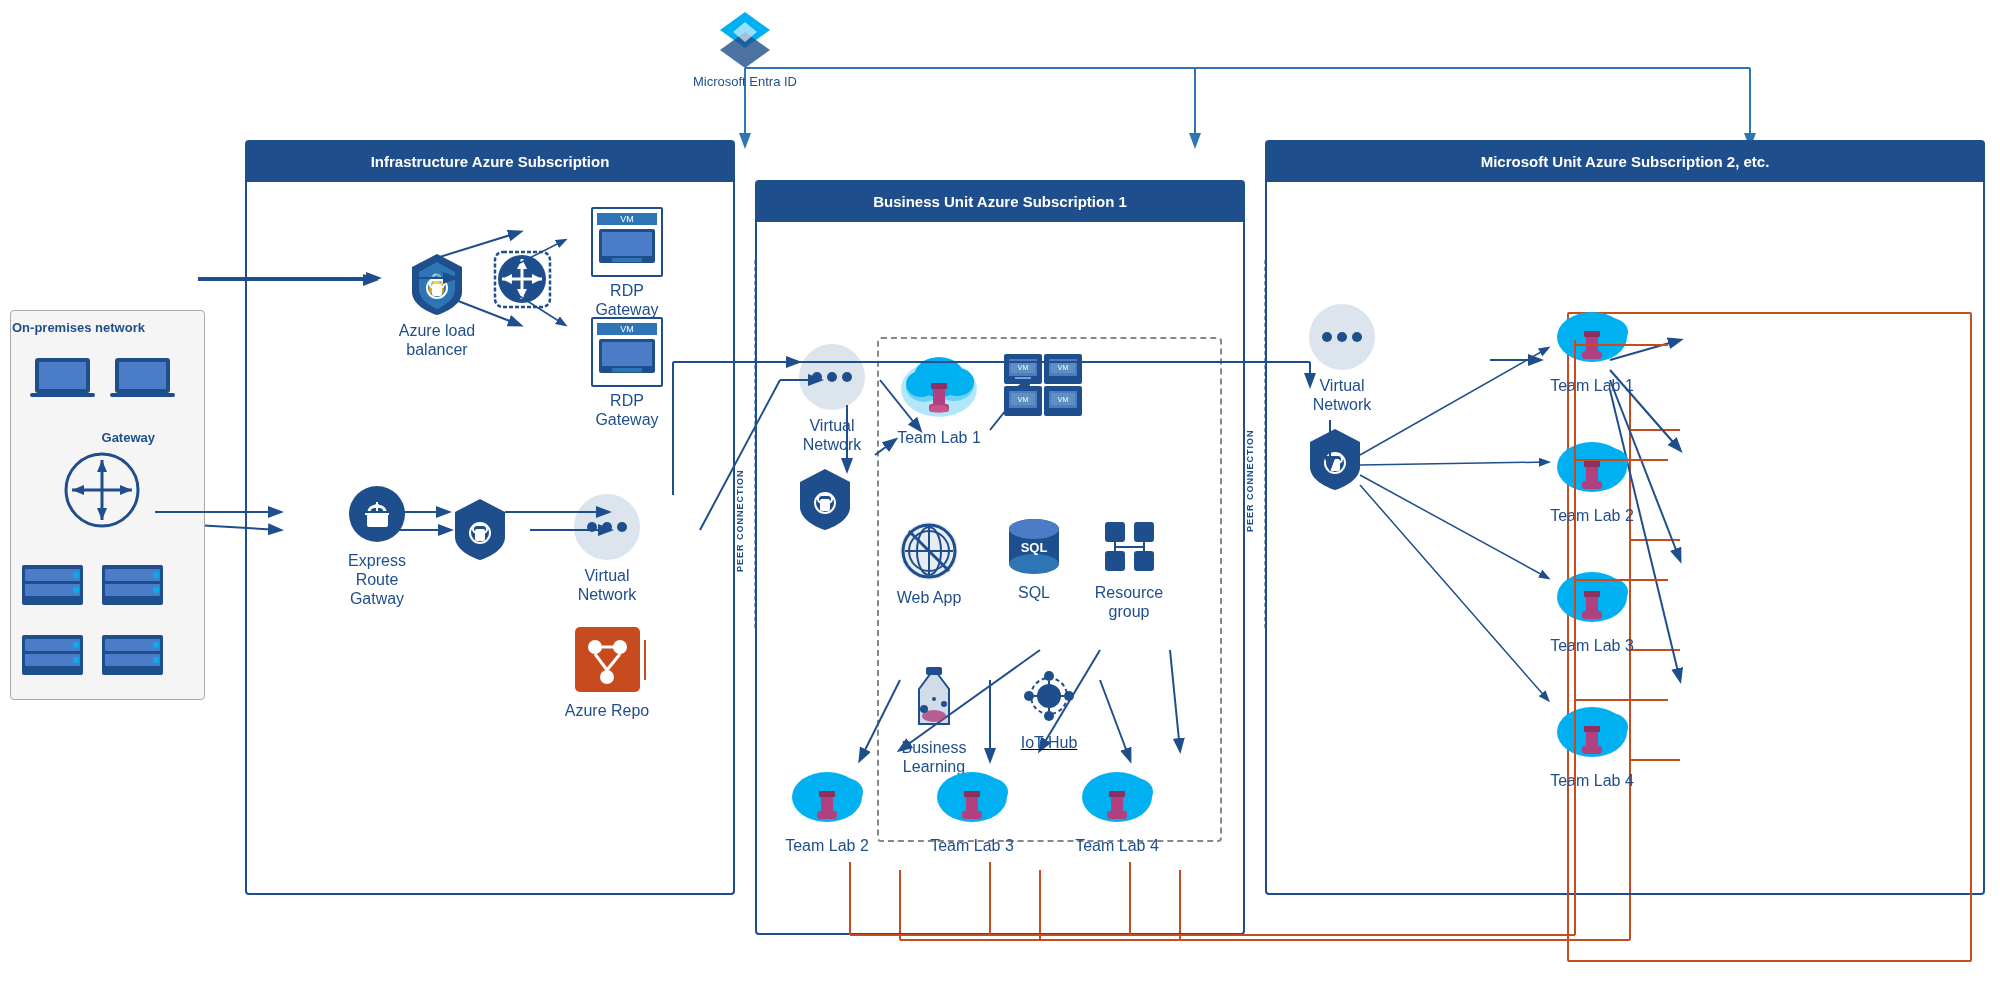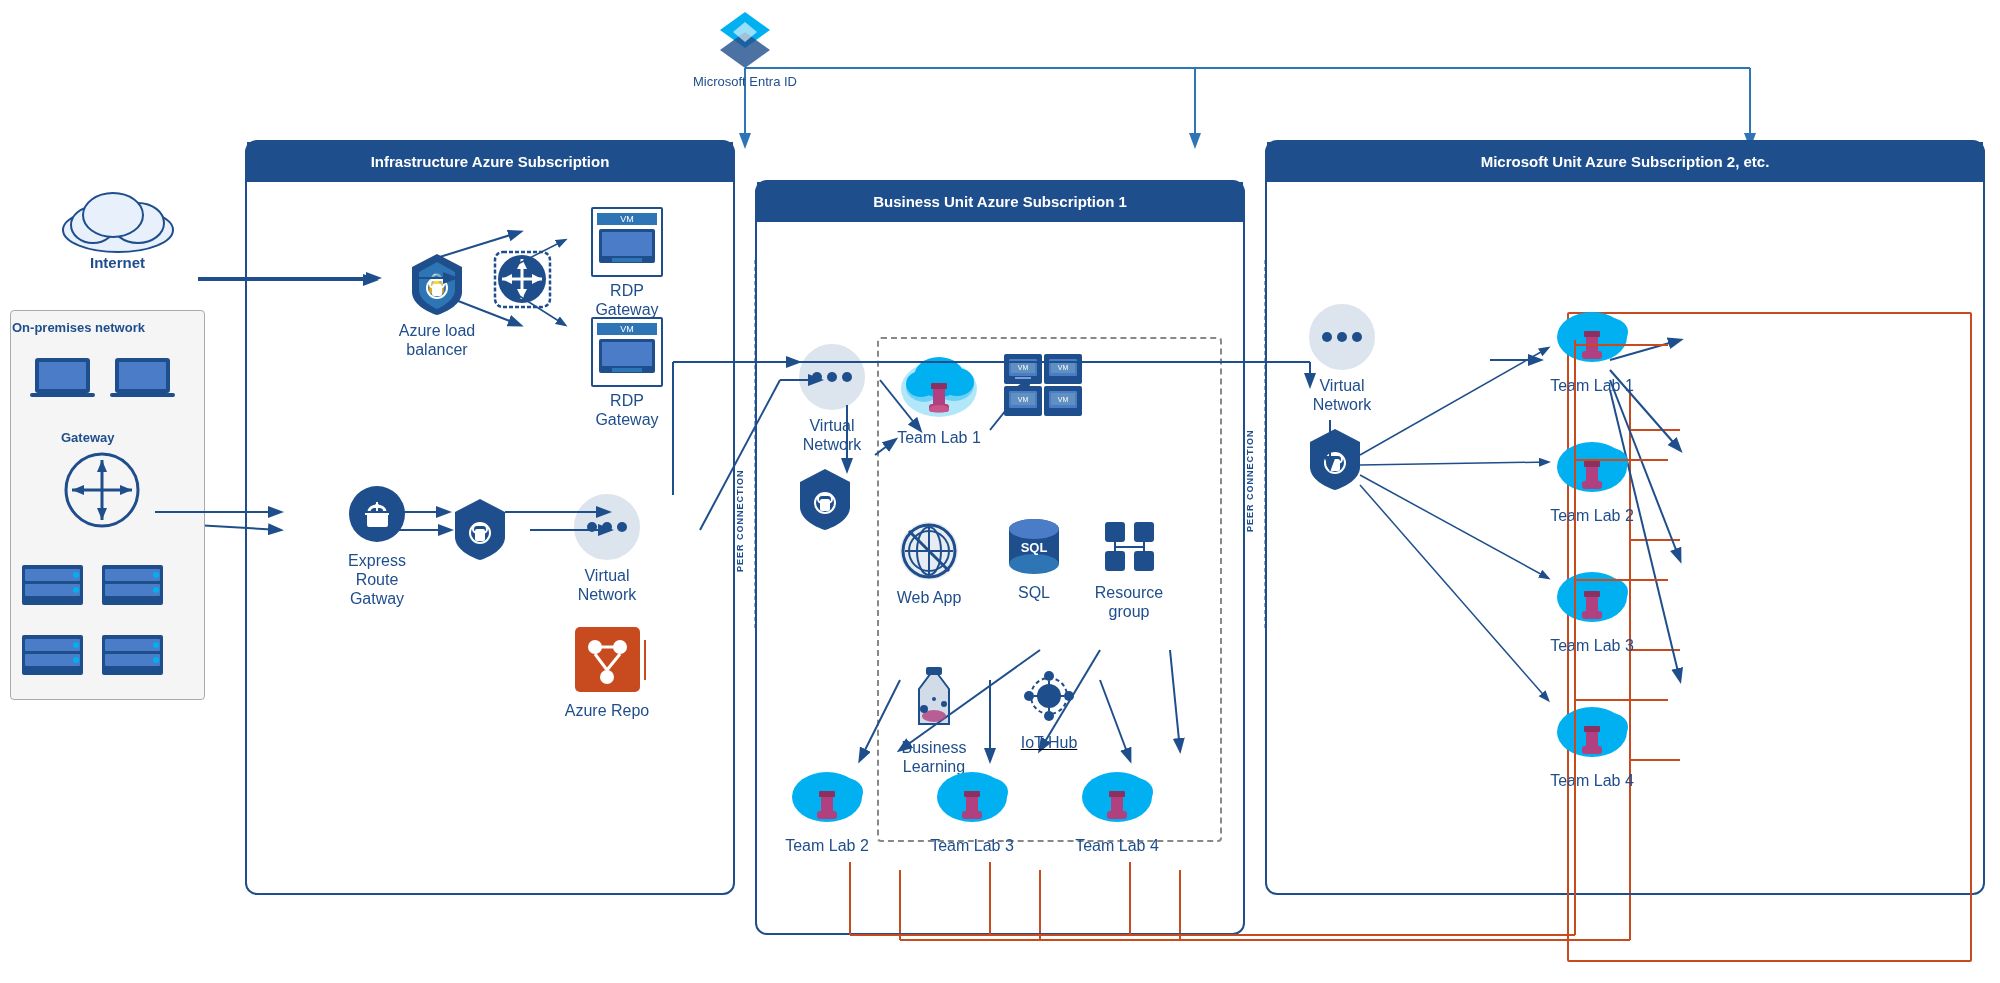"Infrastructure Azure Subscription" .subscription-box { border-radius: 12px -> 4px }
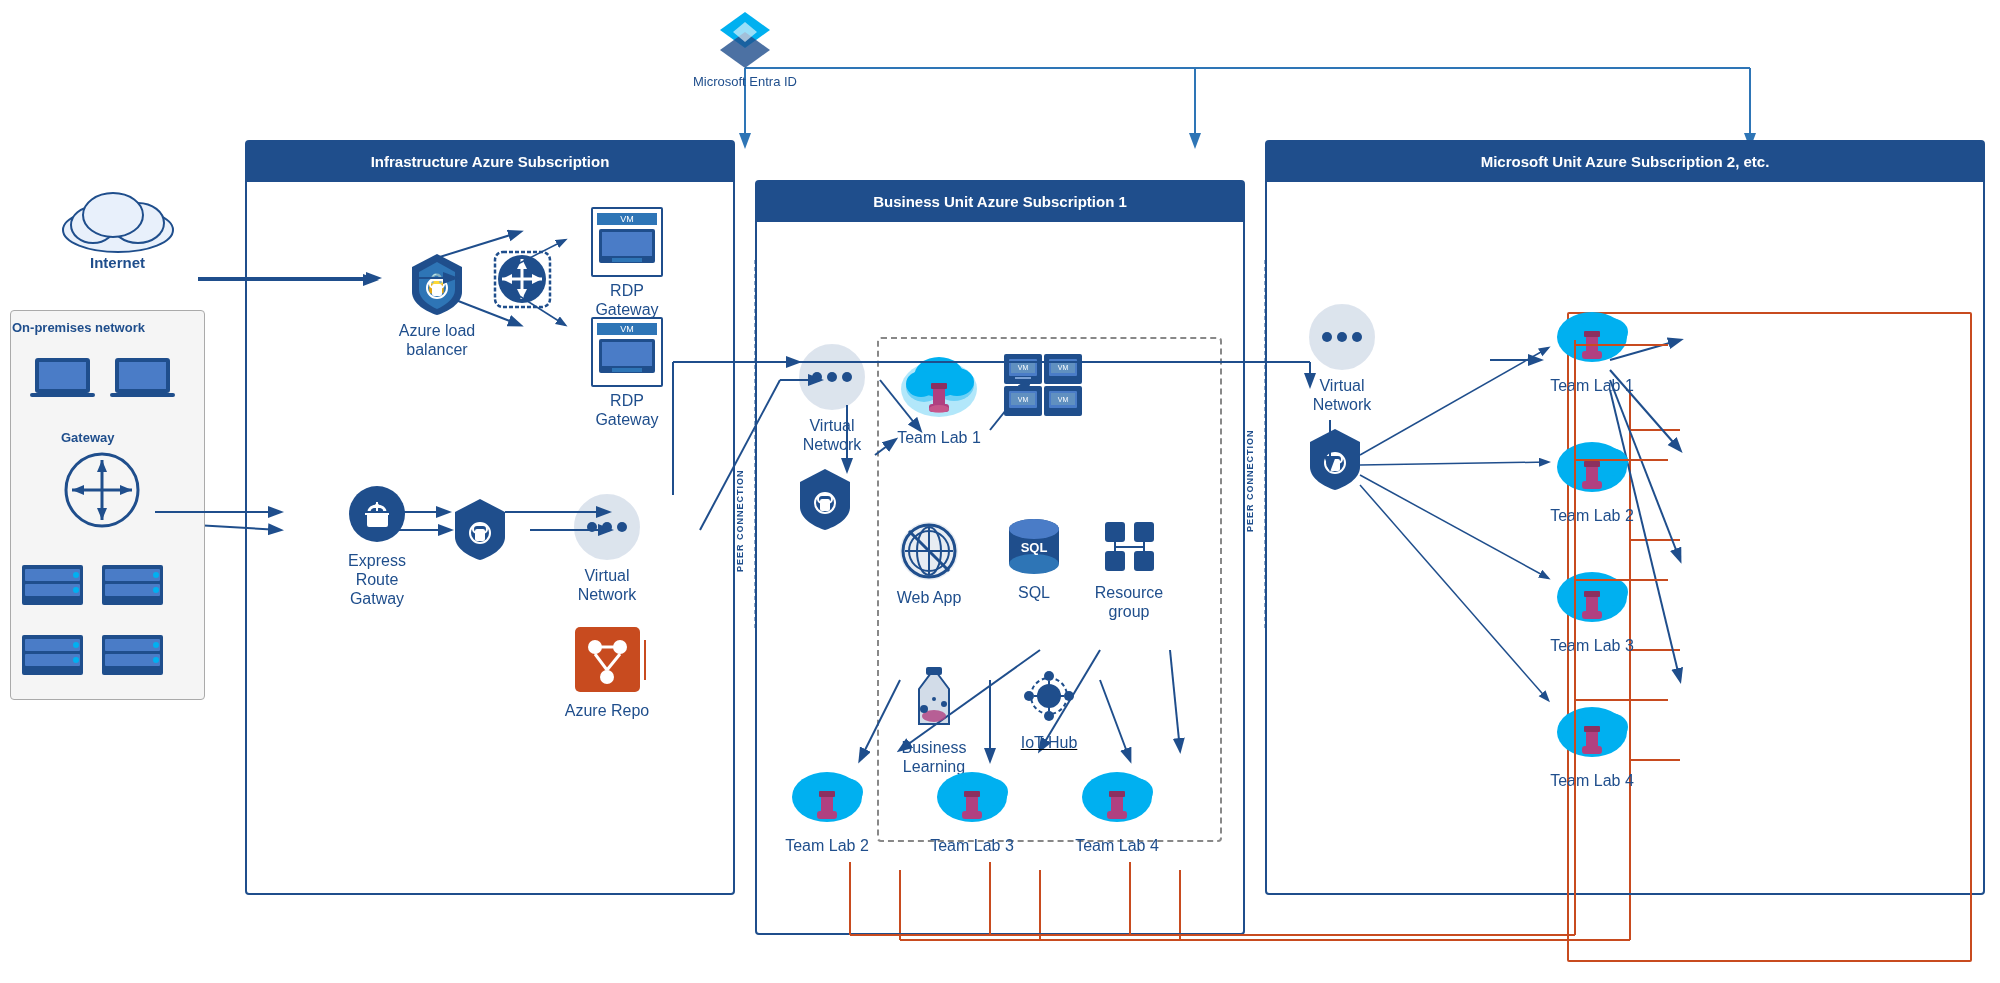"Internet" div { html: <div> <svg> <ellipse></ellipse> <ellipse></ellipse> <ellipse></ellipse> <ellipse></ellipse> </svg> <div>Internet</div> </div> -> none }
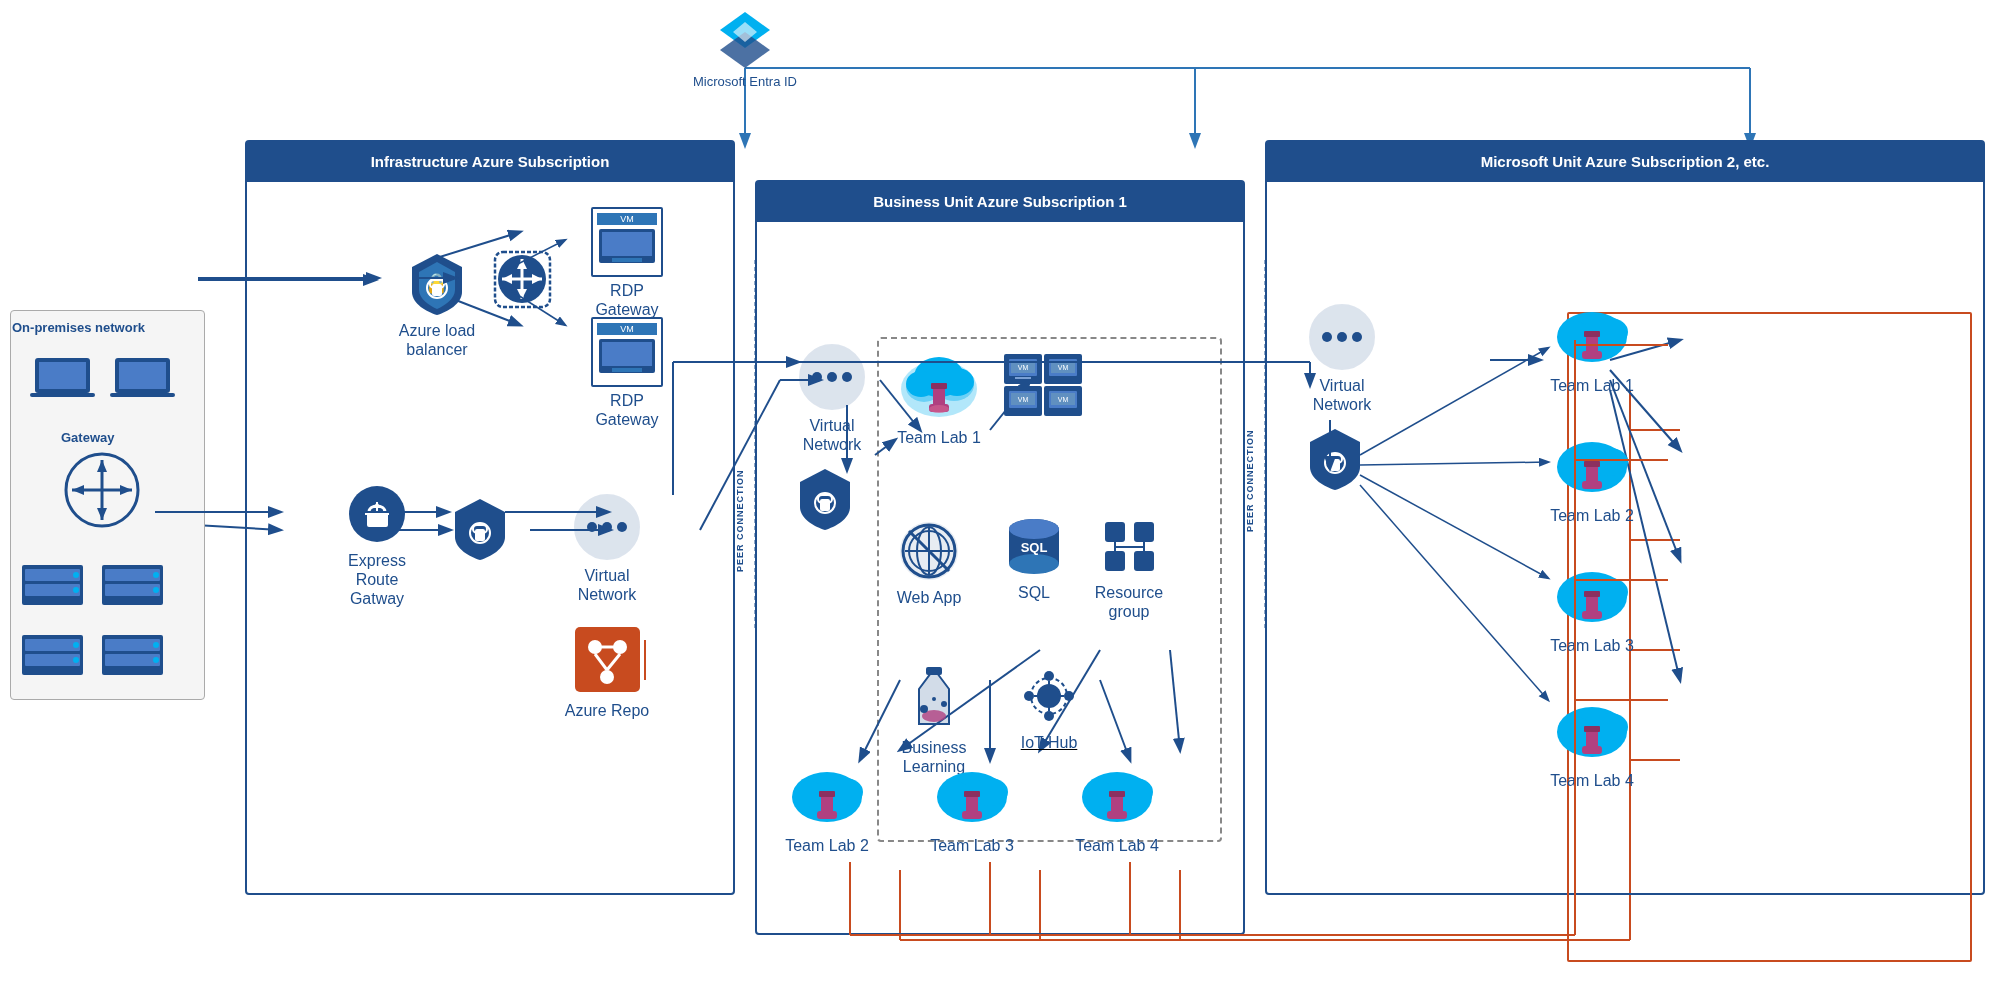"Gateway" div { left: 61px -> 55px; text-align: left -> right }
